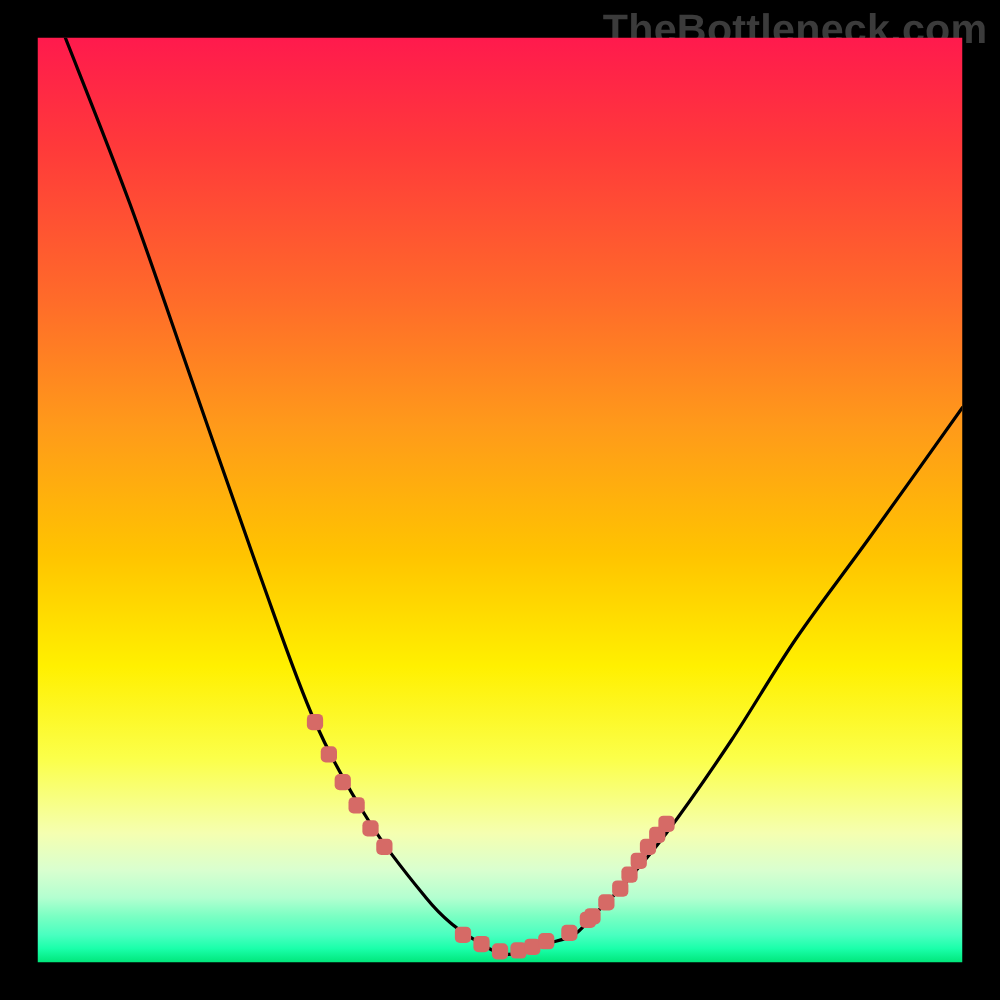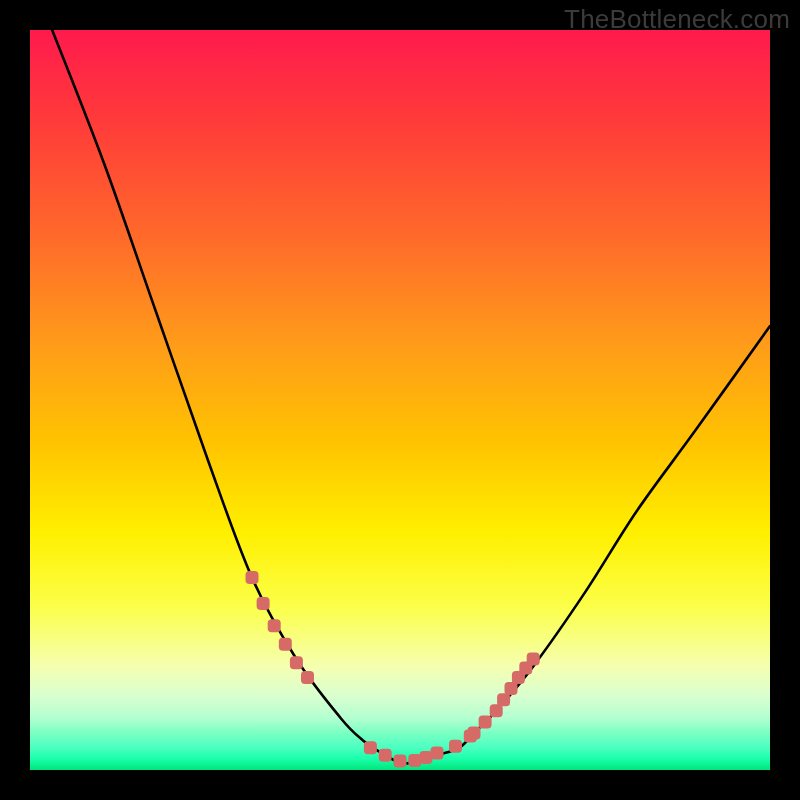"TheBottleneck.com" .watermark { font-size: 26px -> 33px; font-weight: 400 -> 700 }
